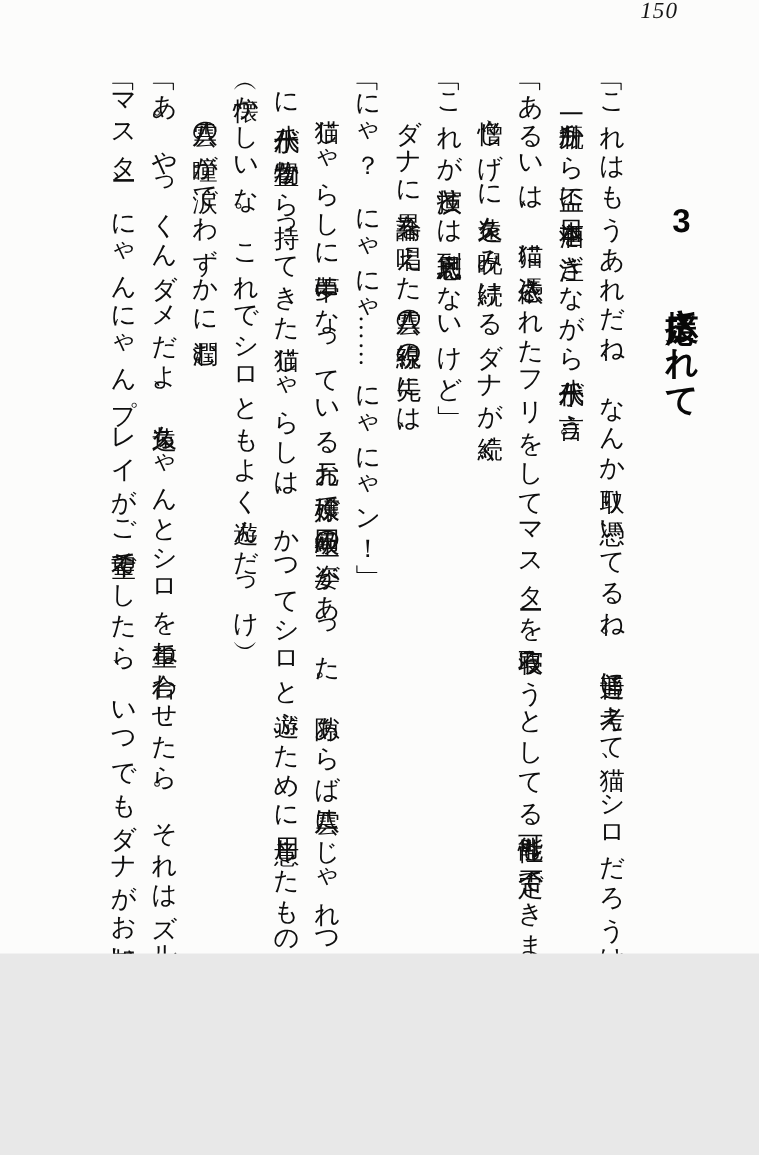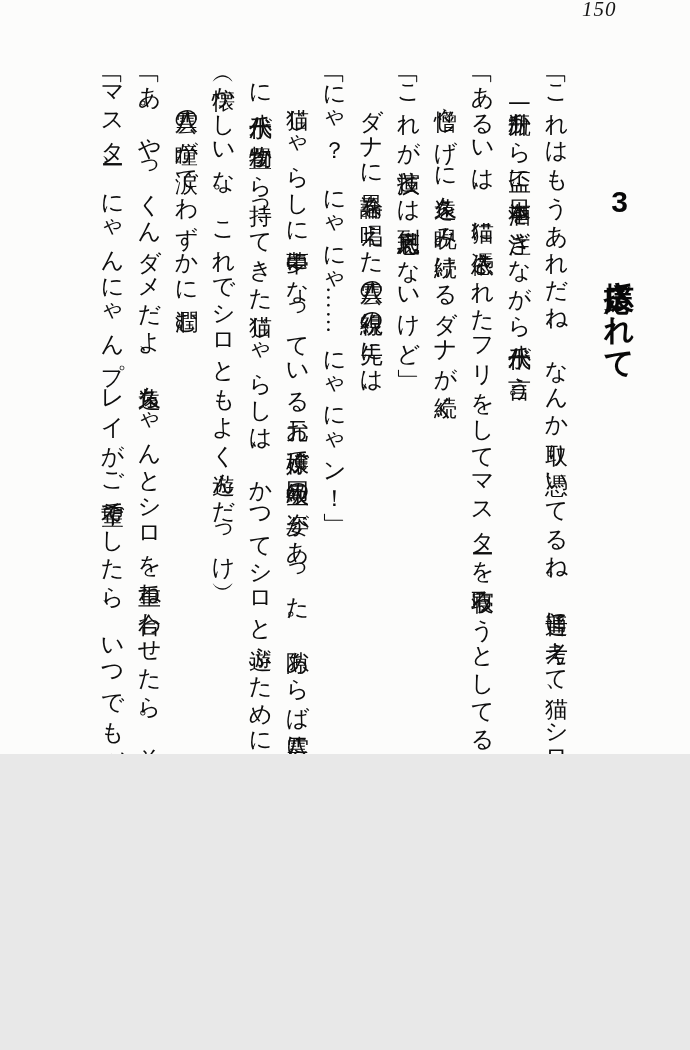"150" .page { height: 754px -> 867px }
